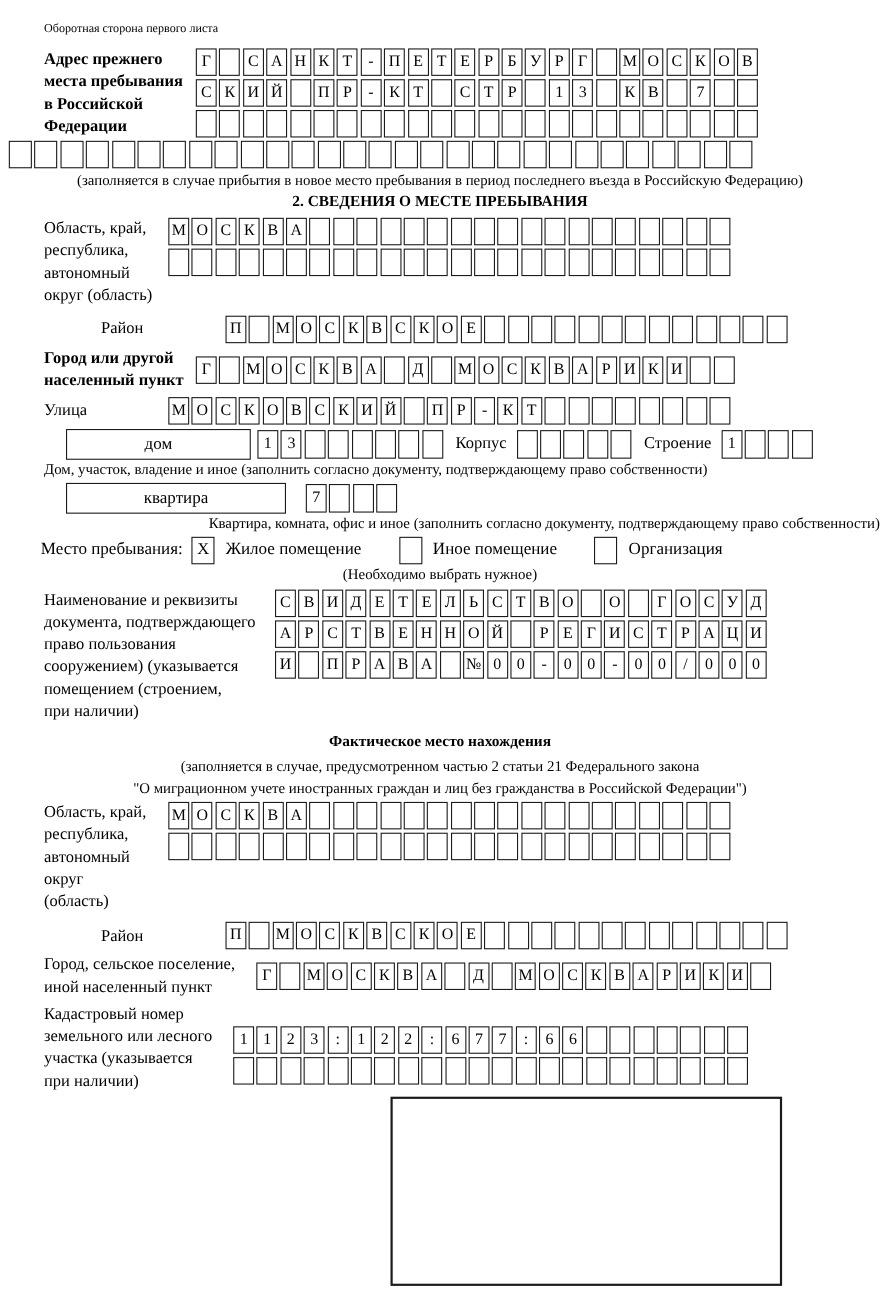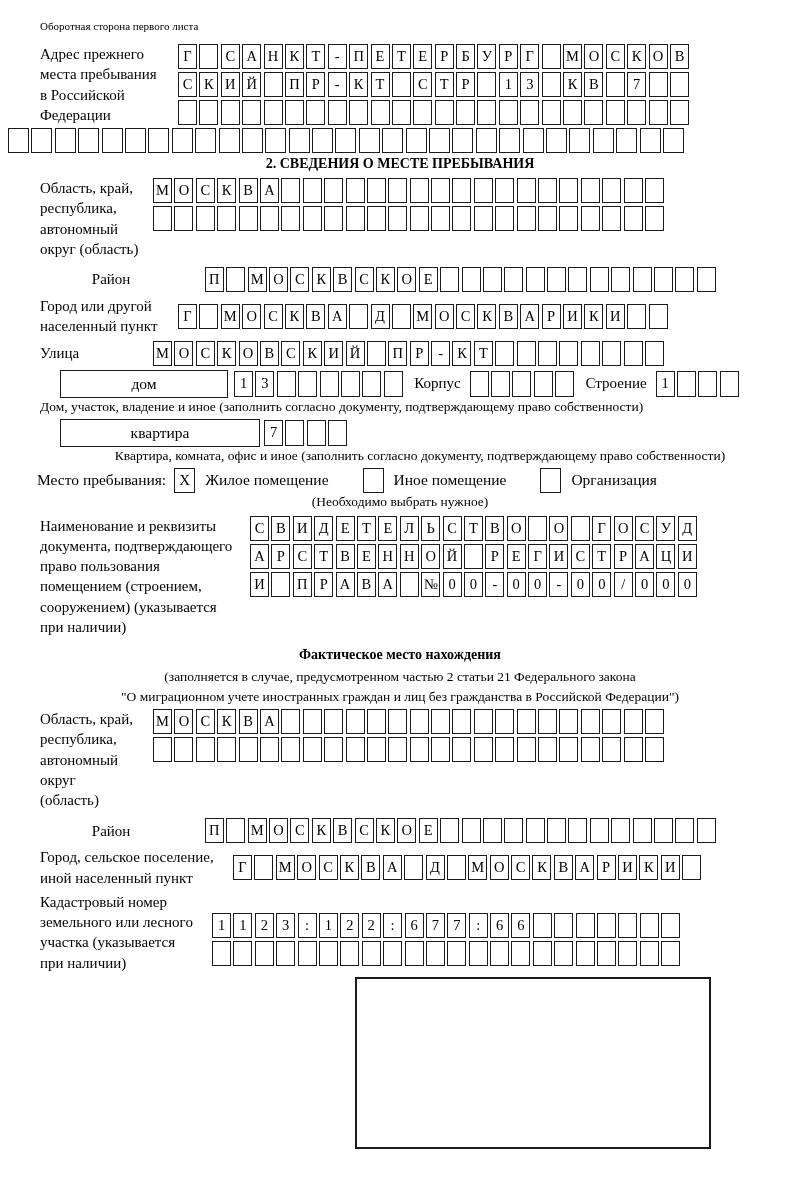"Адрес прежнего" .w138 { font-weight: none -> bold }
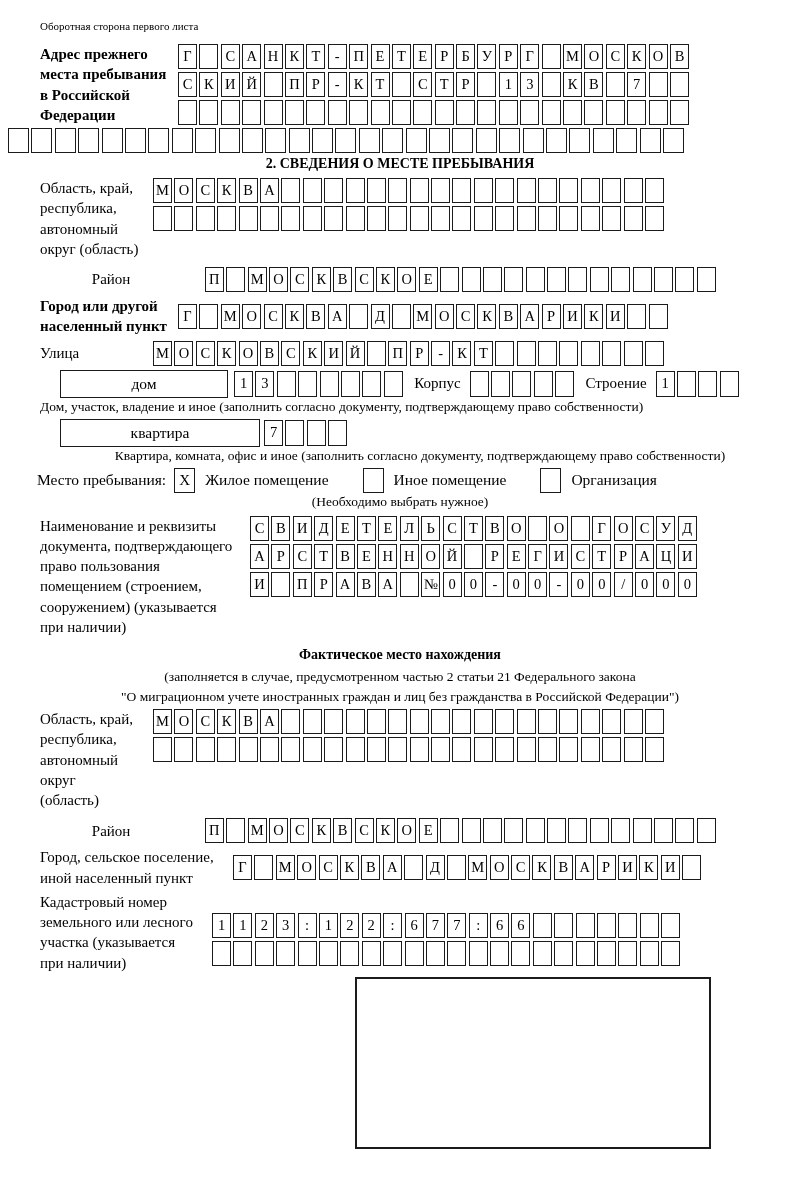"(заполняется в случае прибытия в" div.note { html: none -> <div>(заполняется в случае прибытия в новое место пребывания в период последнего въезда в Российскую Федерацию)</div> }
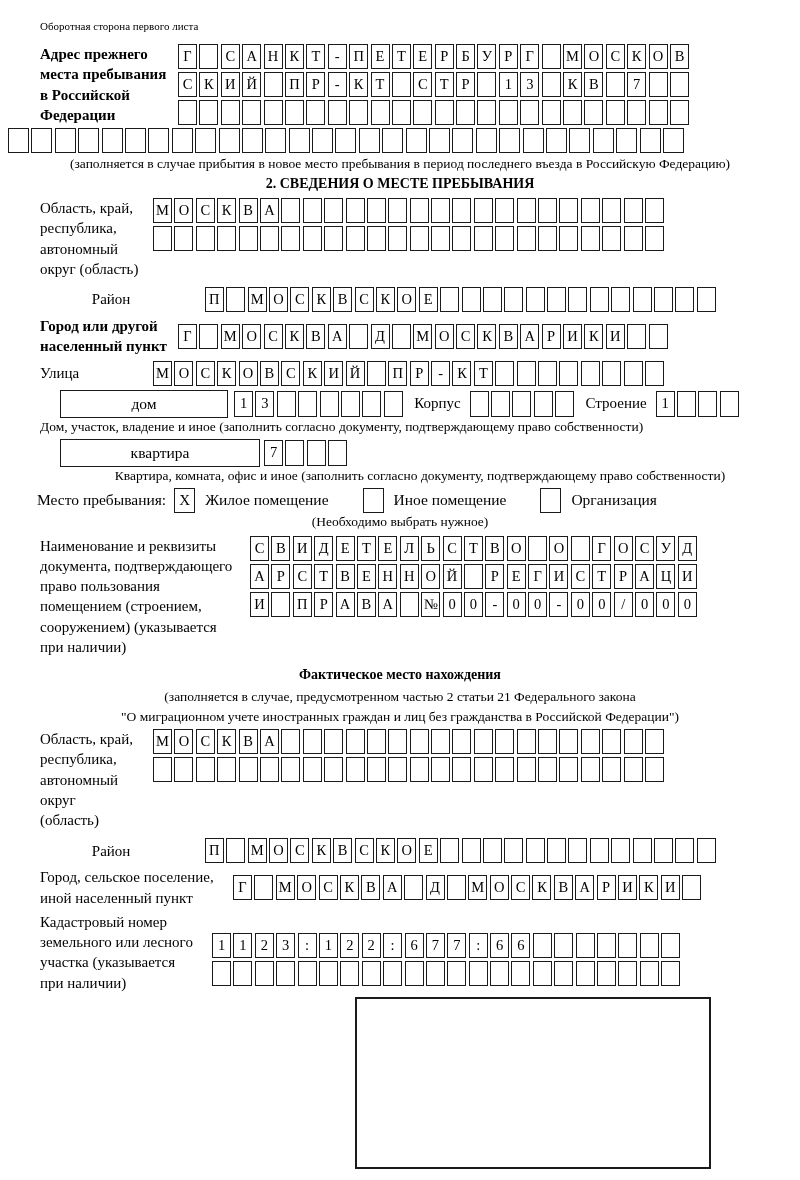"квартира" .kv-box { margin-right: 4px -> 18px }
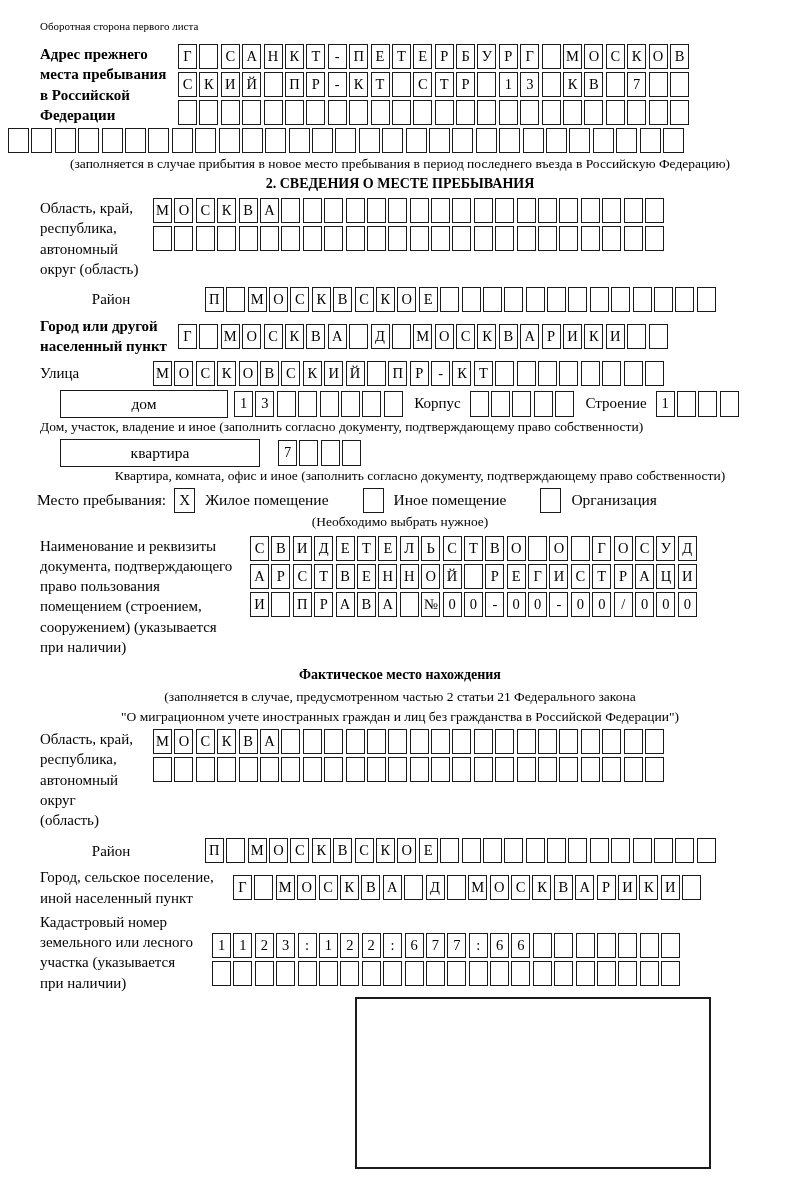"Квартира, комната, офис и иное" div.note { text-align: center -> right }
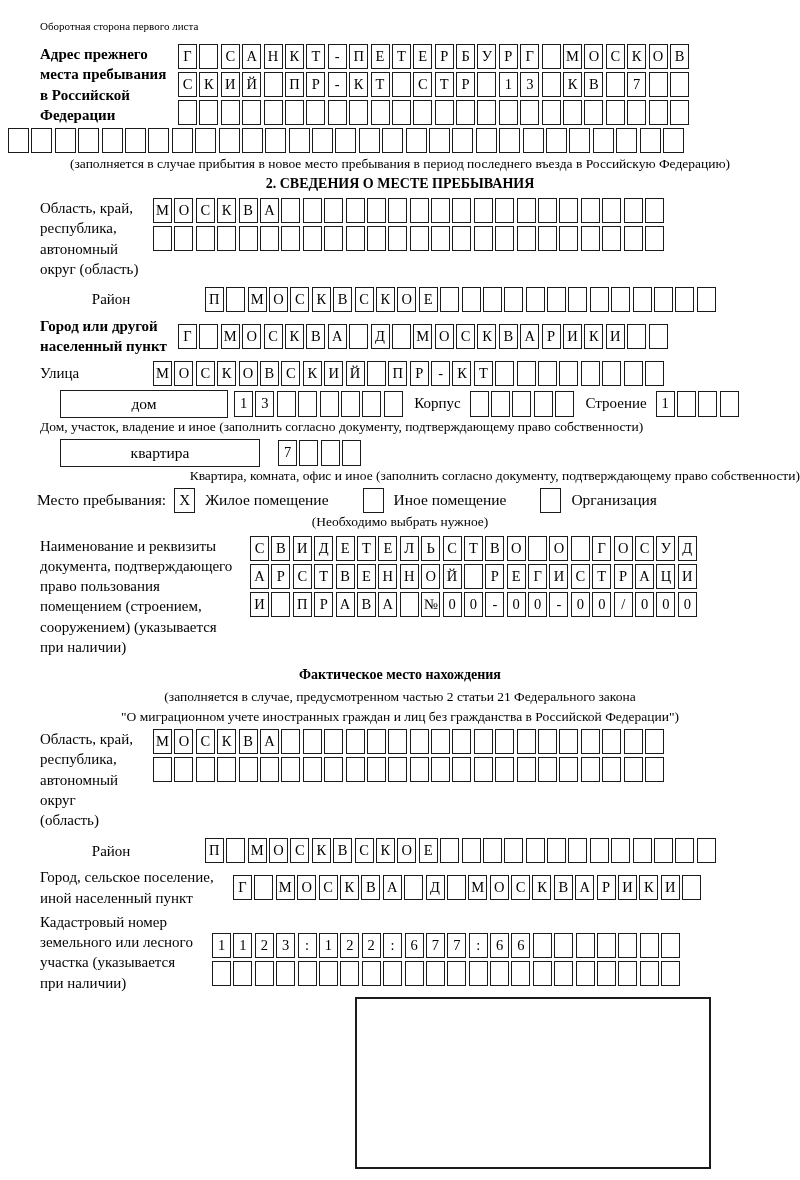"помещением (строением," div { order: before "сооружением) (указывается" -> after "сооружением) (указывается" }
